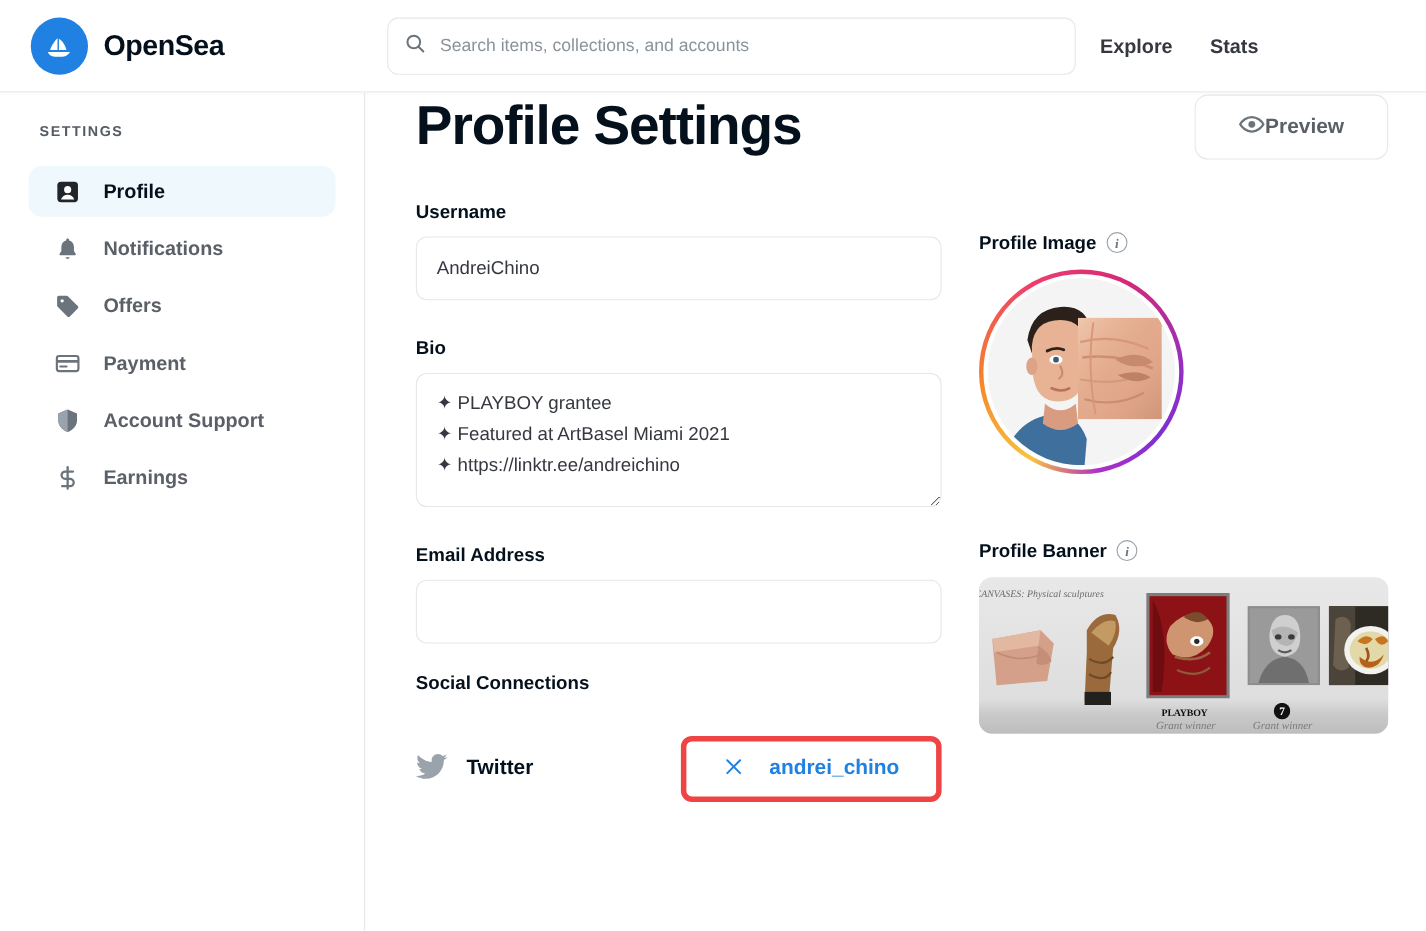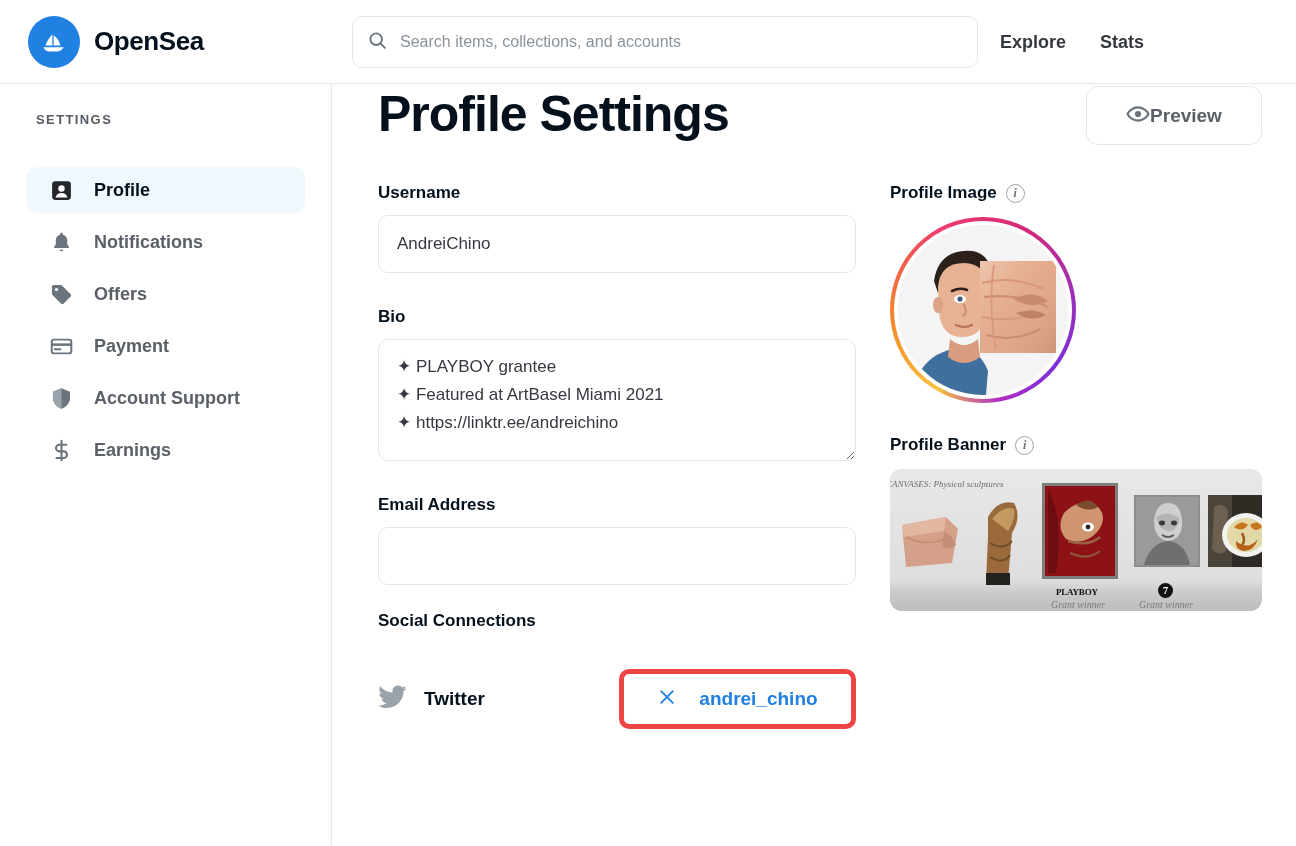"SETTINGS" .sidebar-title { margin-bottom: 40px -> 24px }
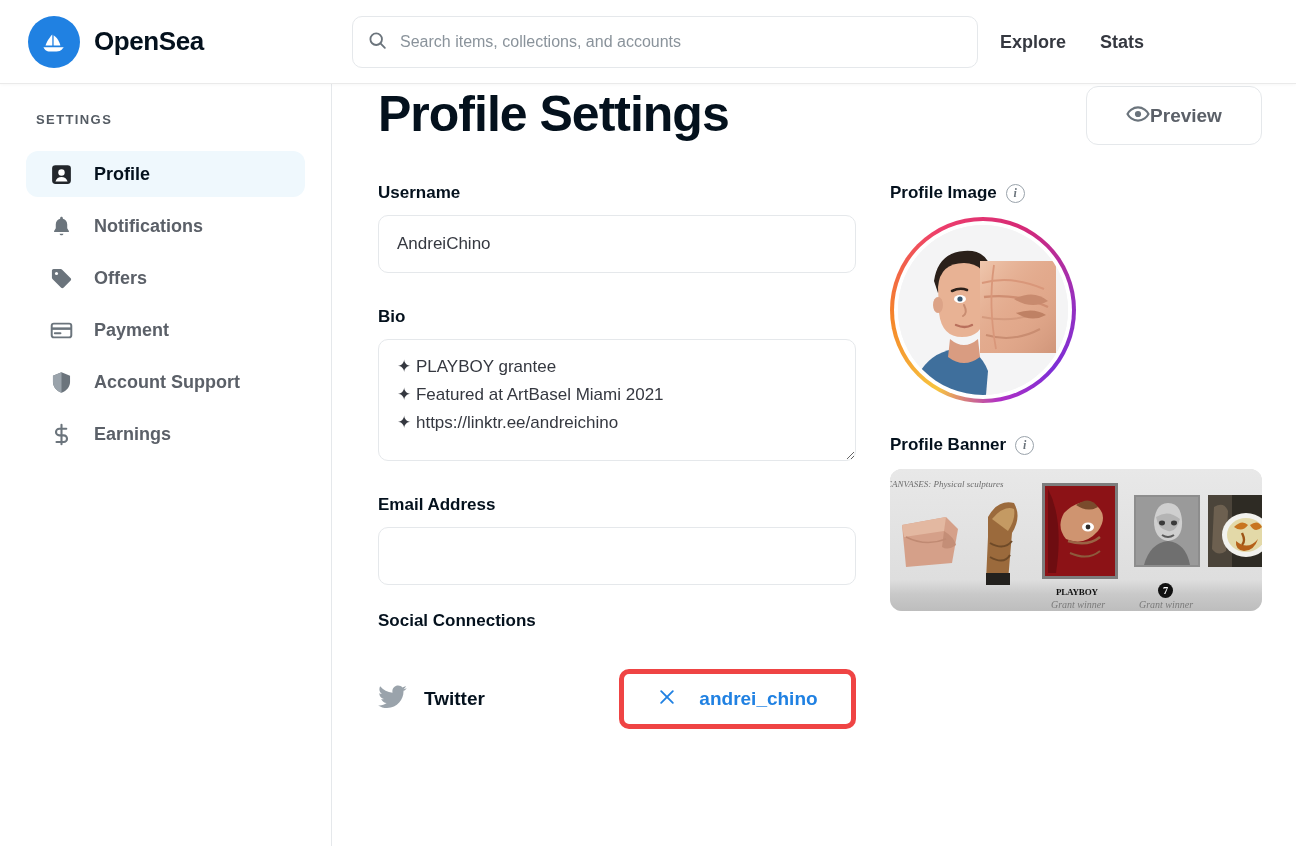"Profile Image" .media-label { align-items: center -> flex-start; margin-top: none -> 28px }
